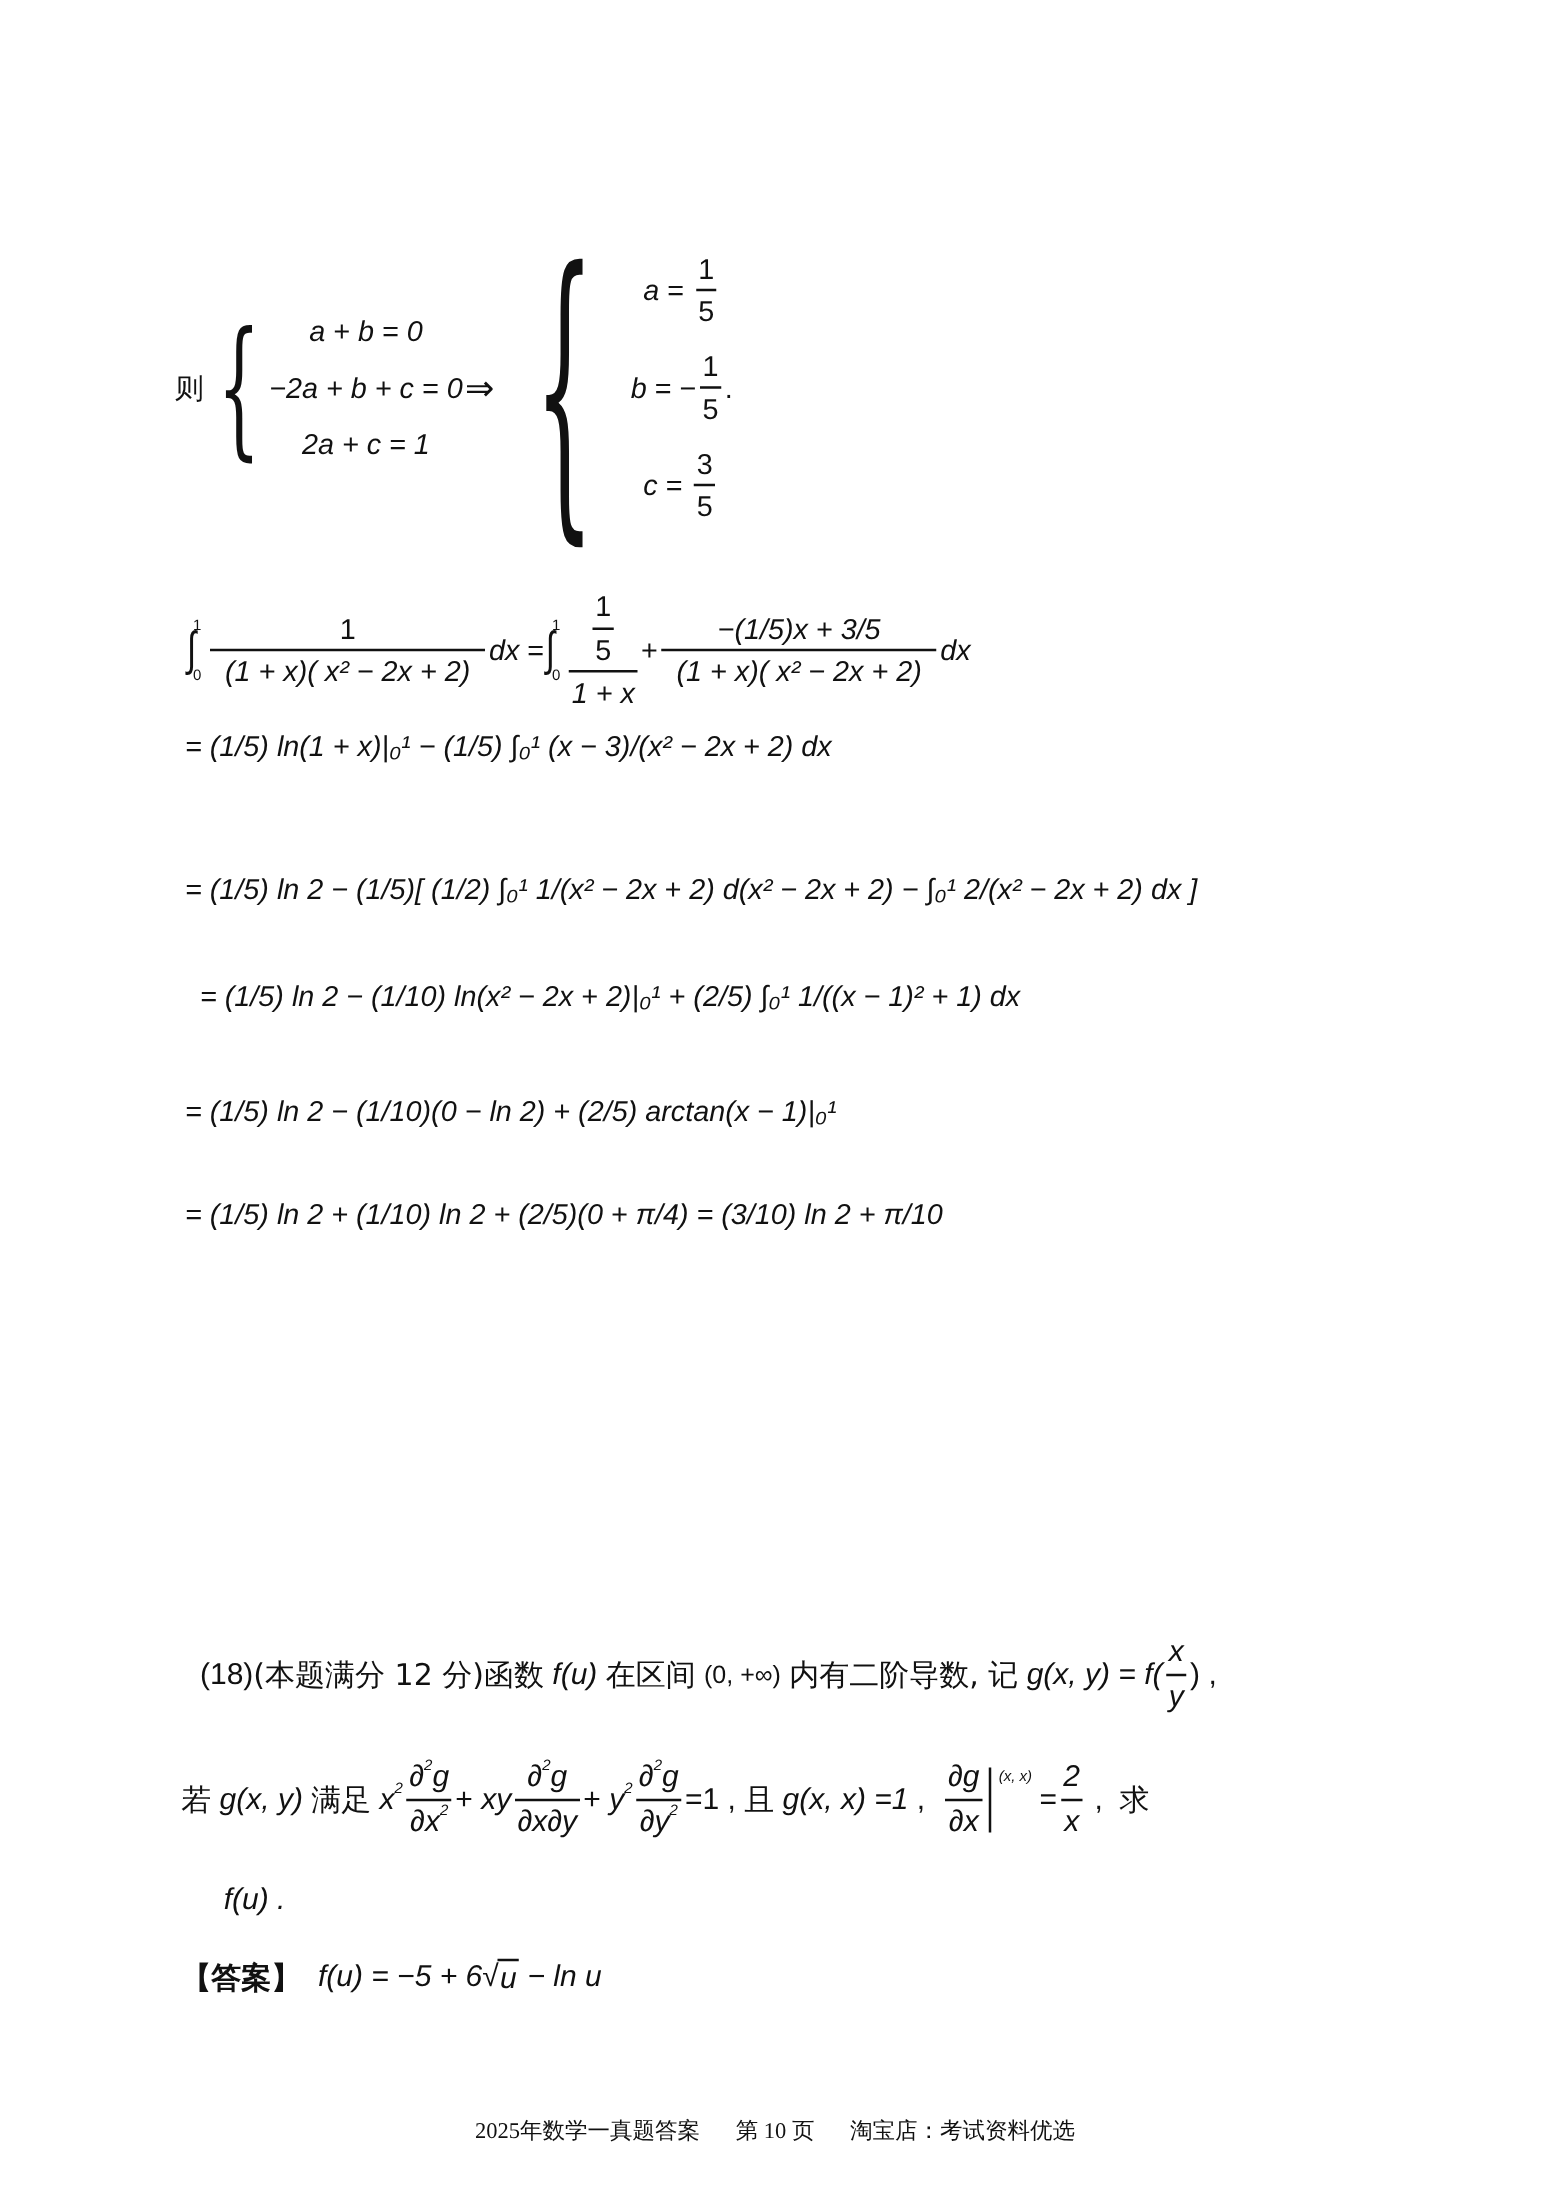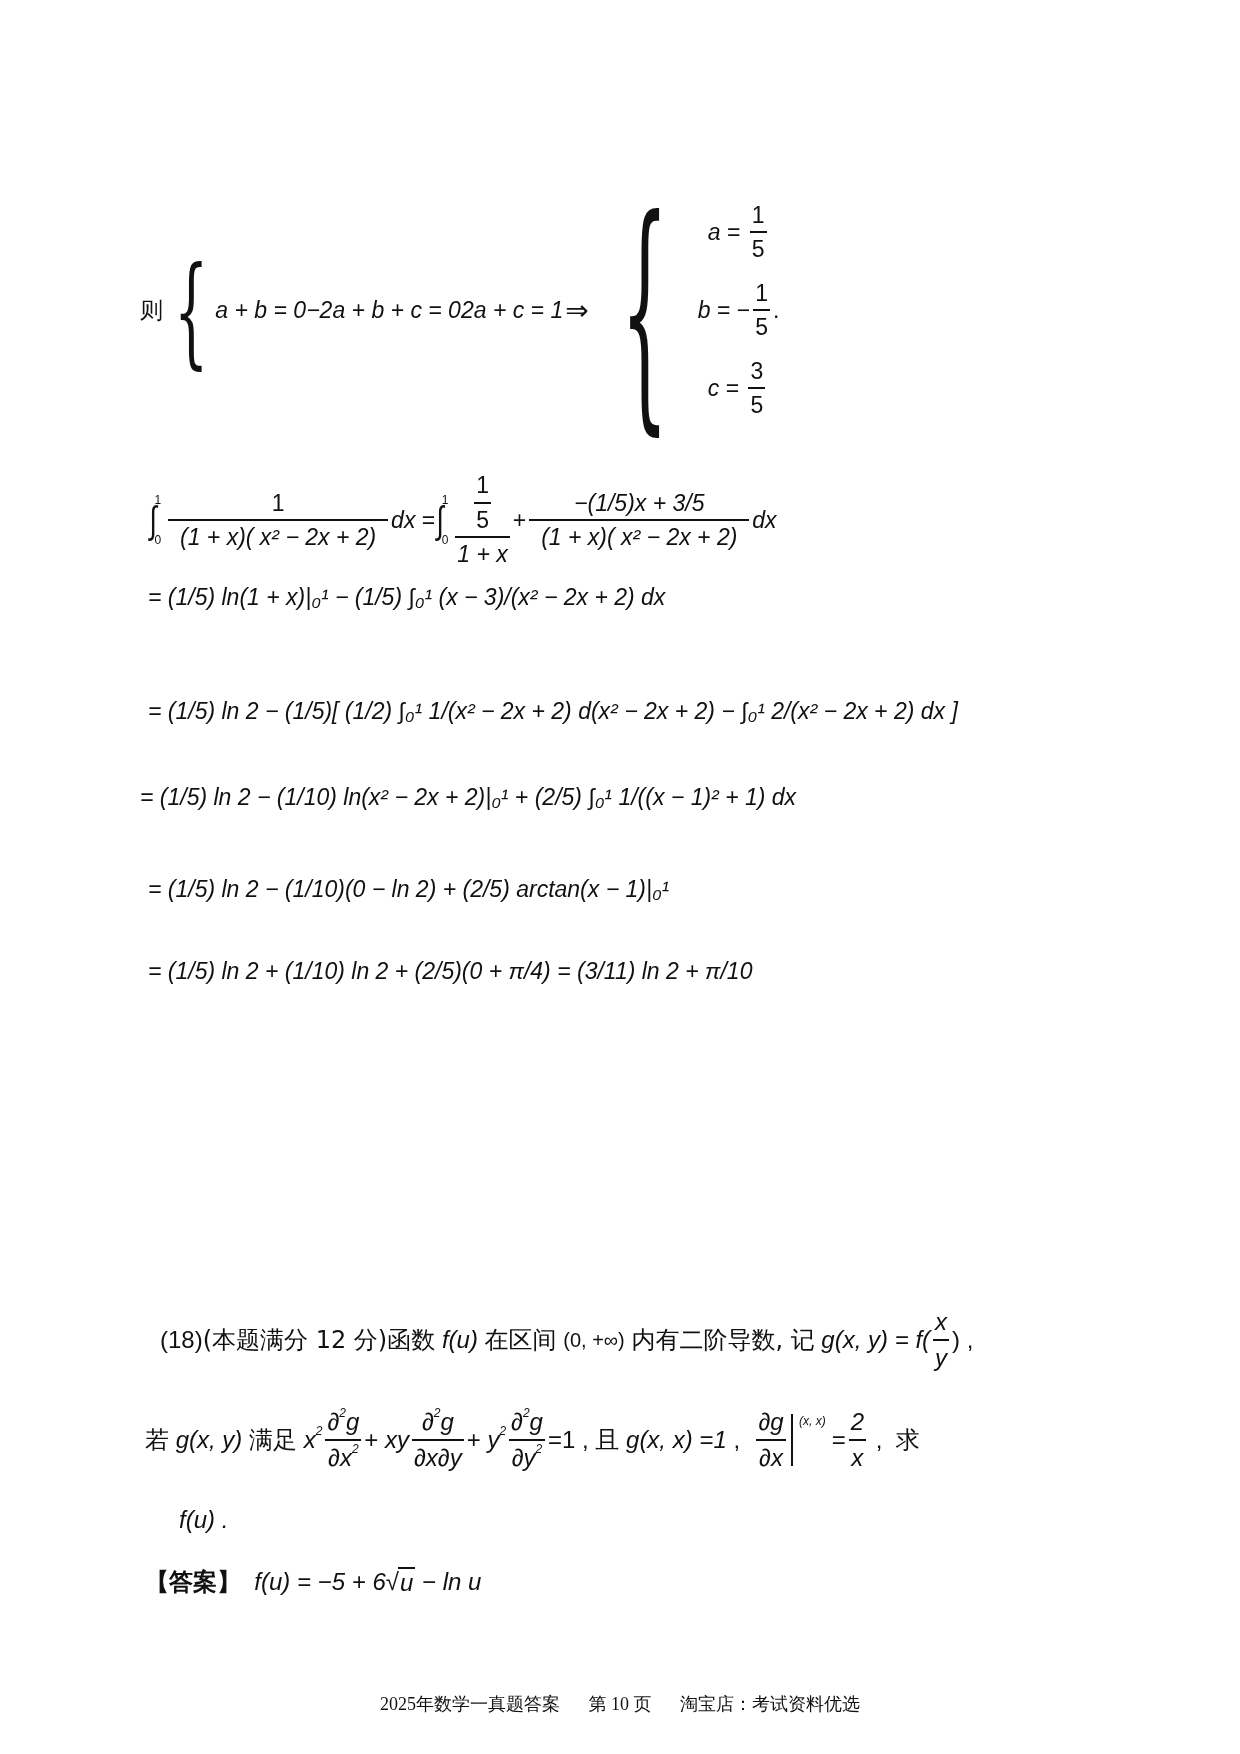"a + b = 0" .sys { flex-direction: row -> column }
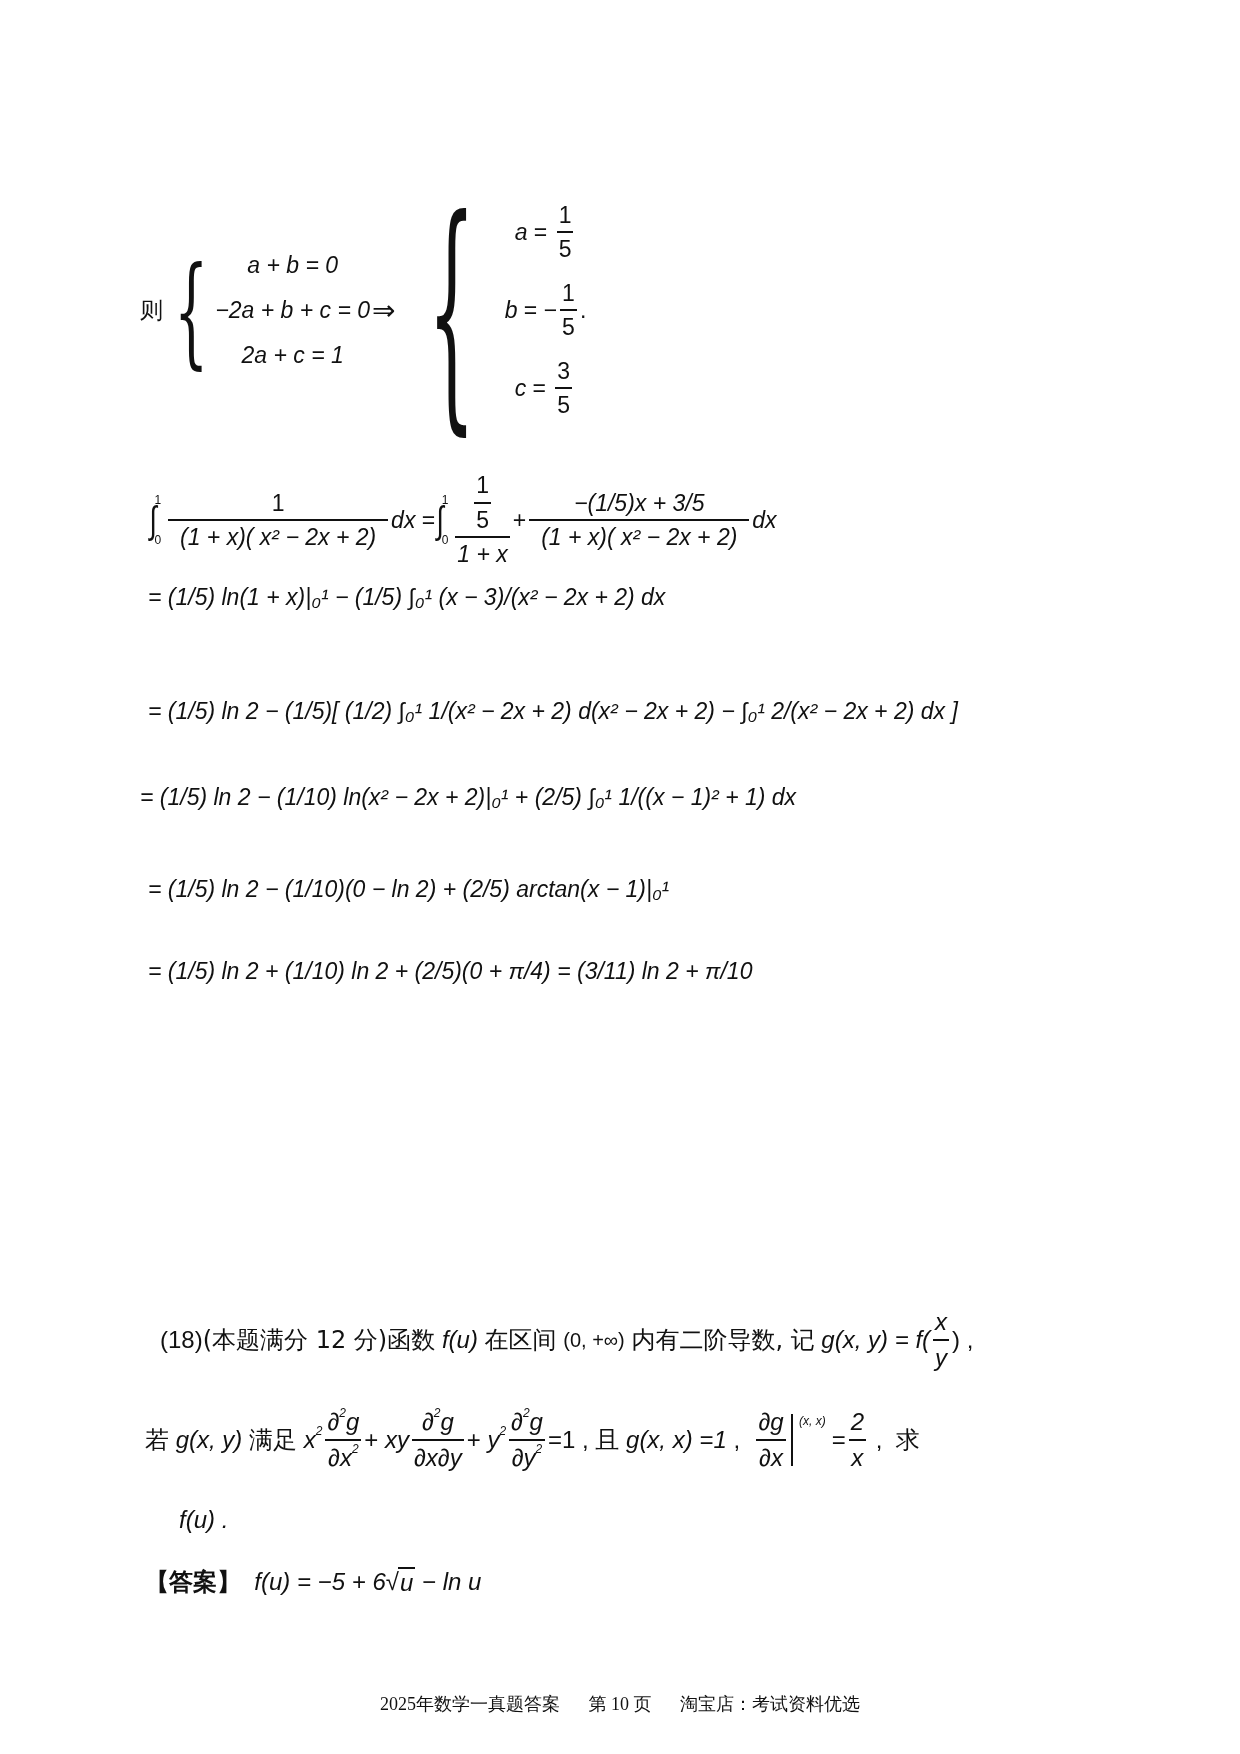"= (1/5) ln 2 − (1/10)" div.blk { left: 140px -> 160px }
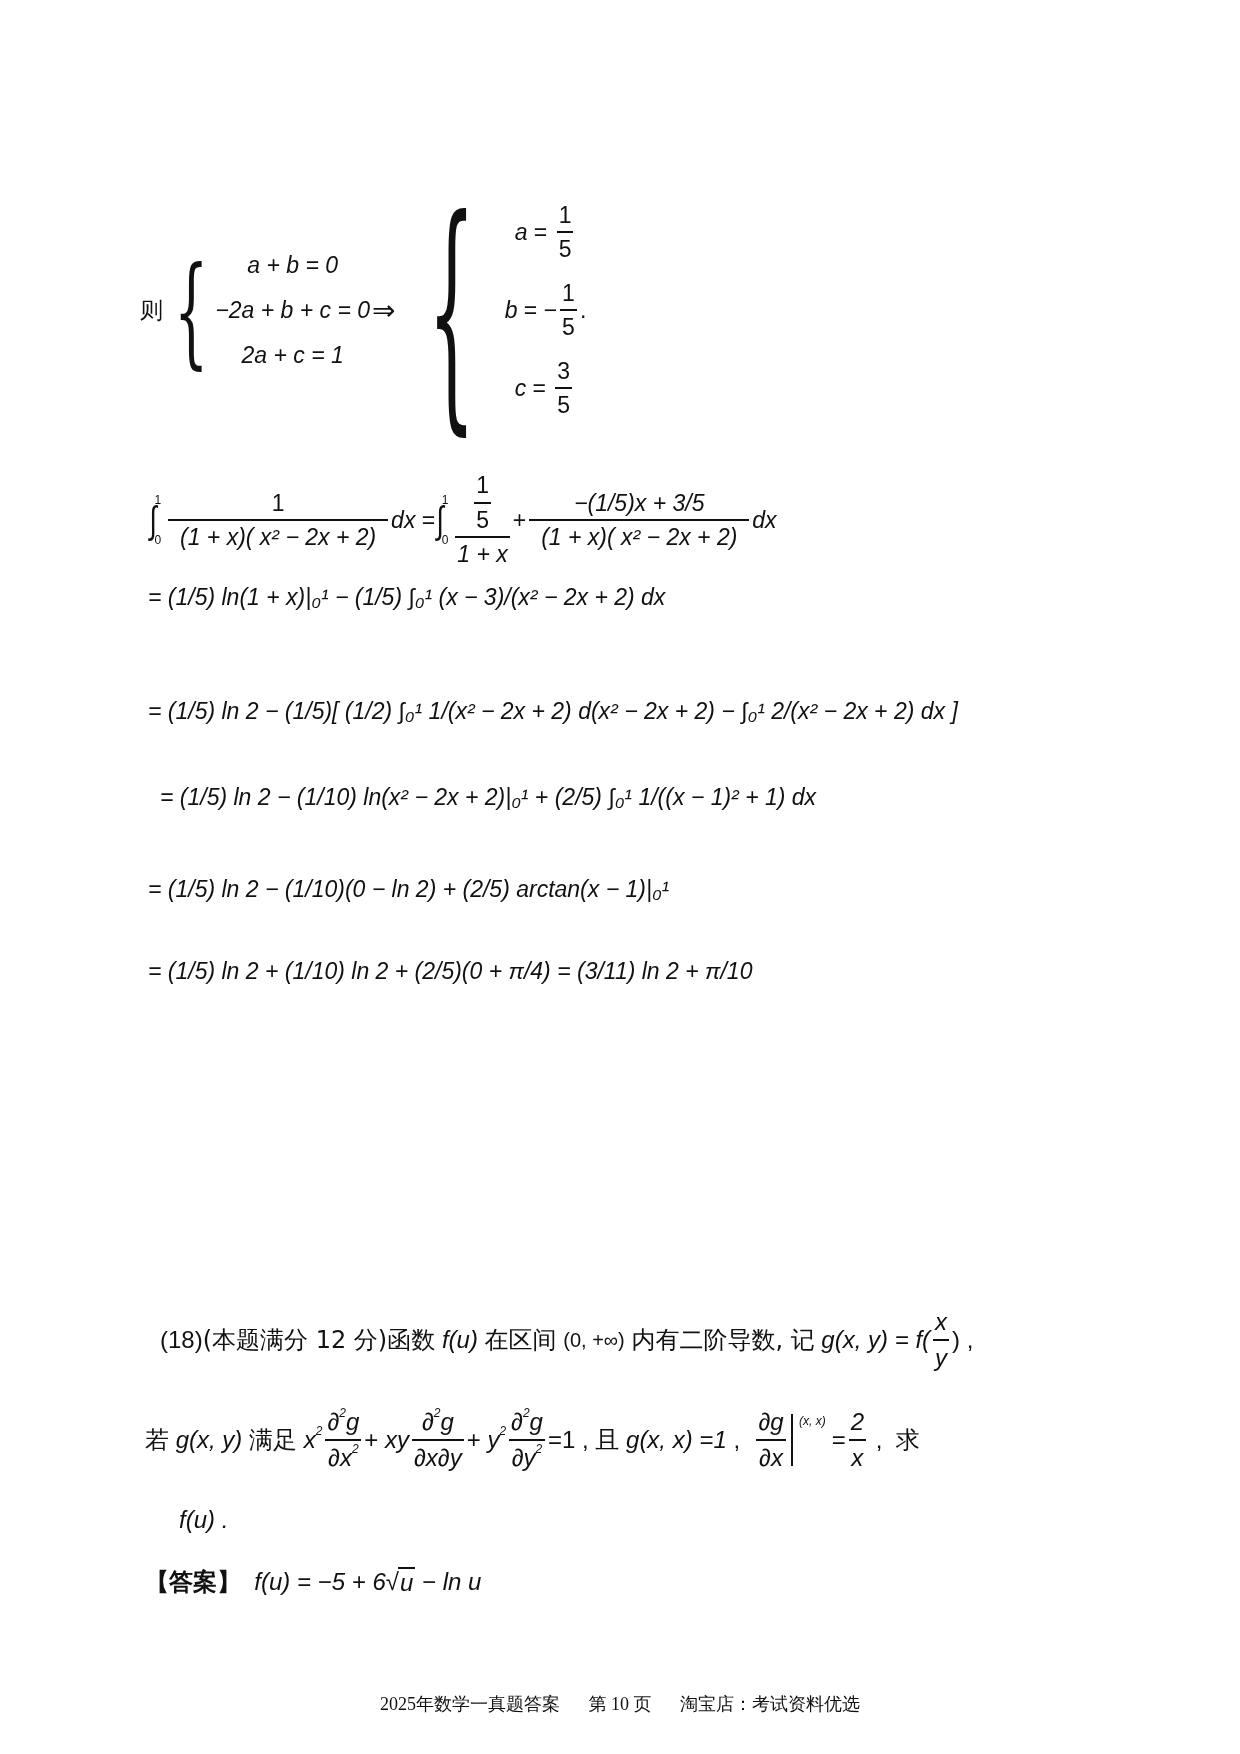"= (1/5) ln 2 +" div.blk { text: 3/11 -> 3/10 }
